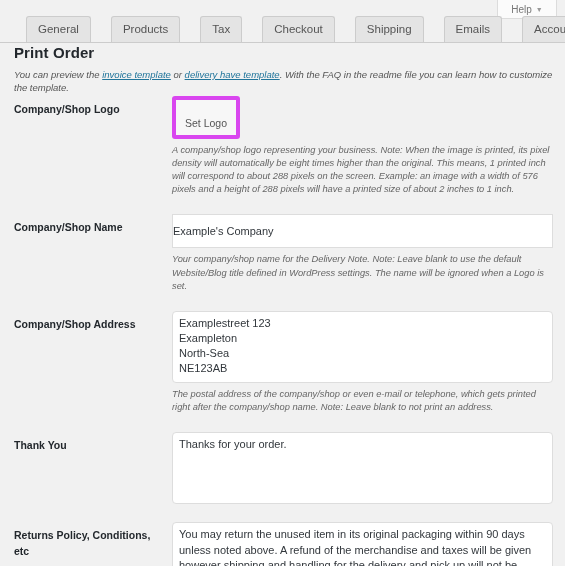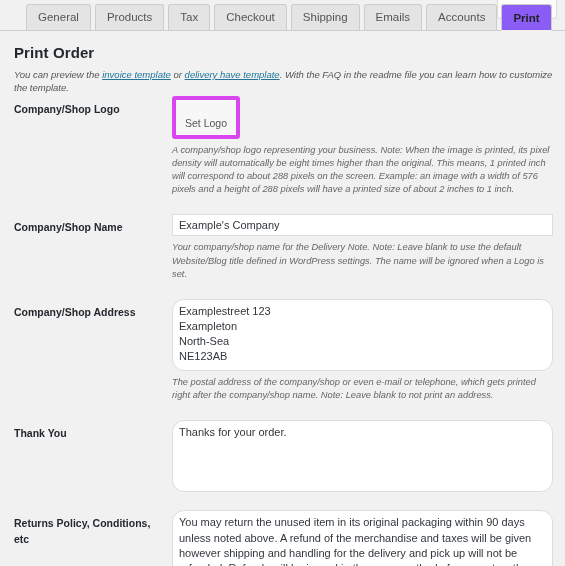"General" .nav-tab-wrapper { gap: 0 -> 16px; top: 4px -> 16px }
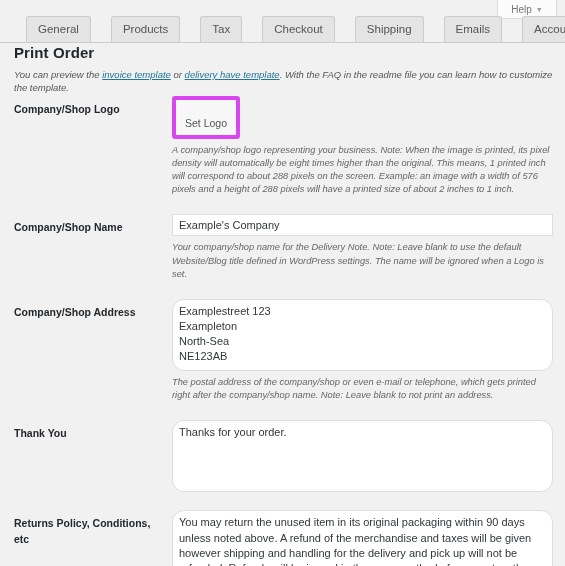"Example's Company" .text-input { height: 22px -> 34px; padding: 2px 6px -> 2px 0 }
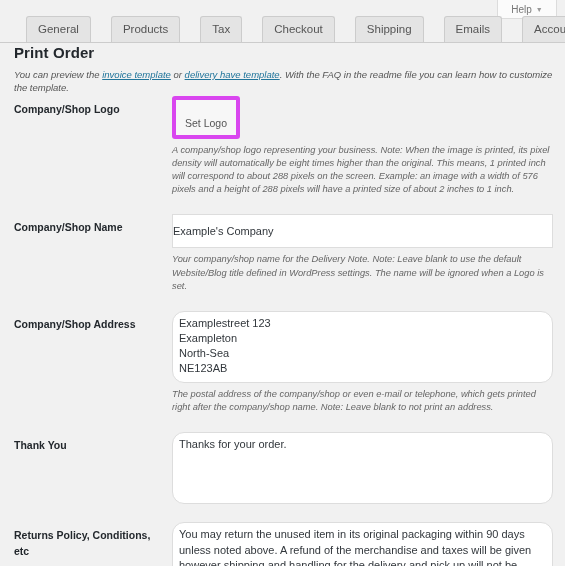"Examplestreet 123" .textarea { border-radius: 12px -> 4px }
